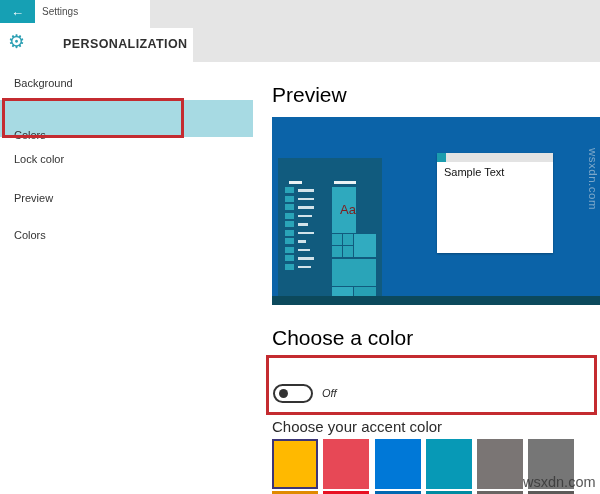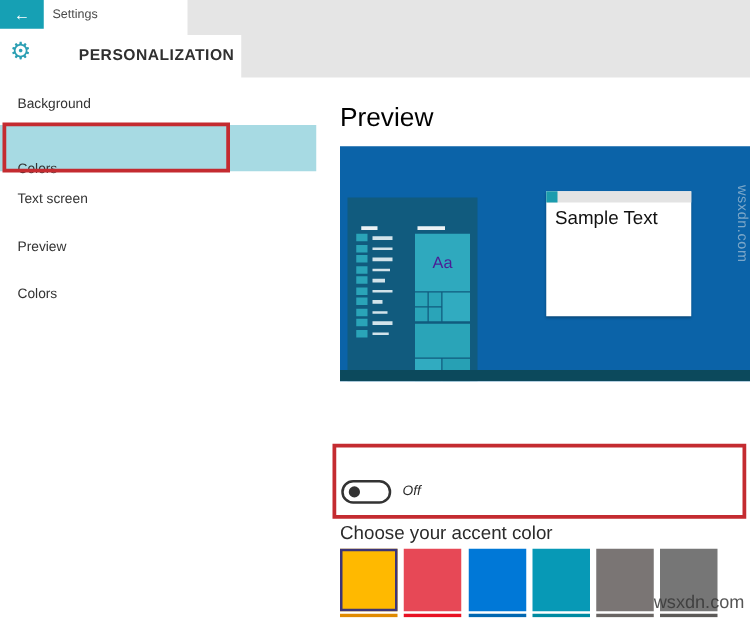"Text screen" div.side-item { text: Text screen -> Lock color }
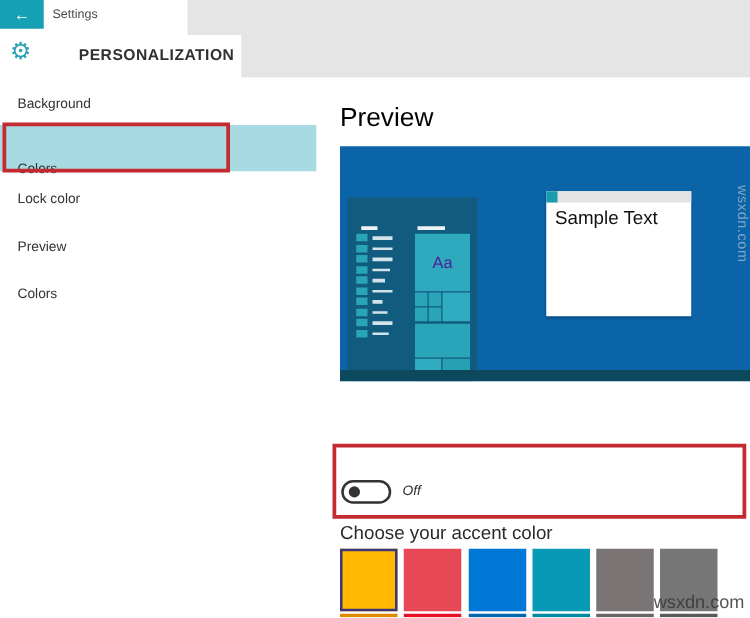"Sample Text" .pv-win-title { font-size: 15px -> 11px }
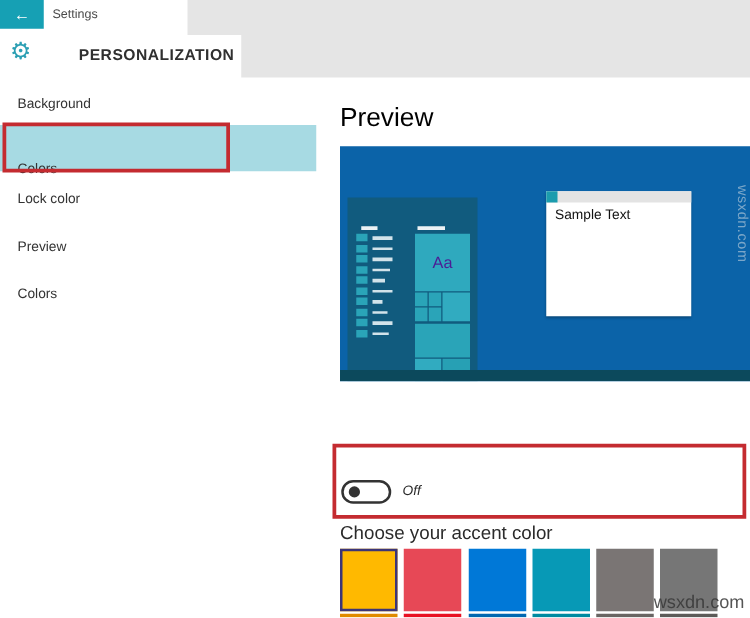"Aa" .aa-tile { color: #4c1d95 -> #7f1d1d; text-align: center -> right; width: 44px -> 24px }
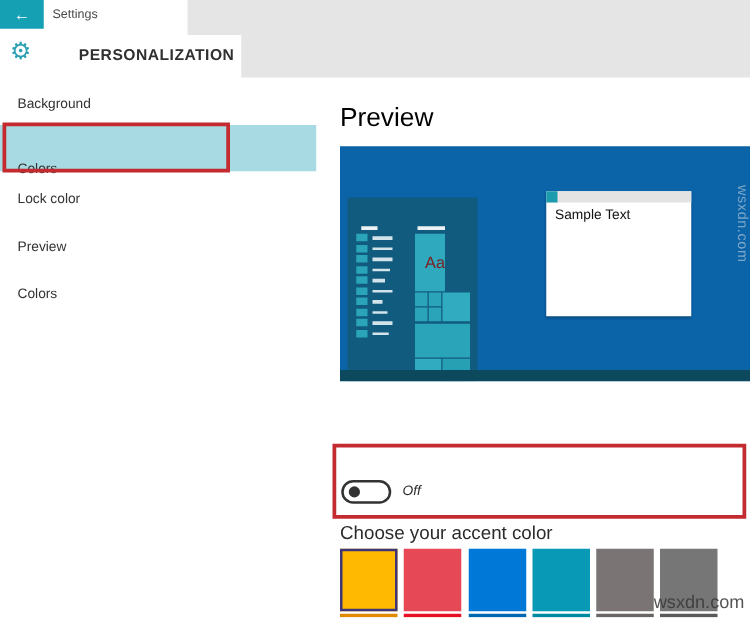"Choose a color" h2.h-light { html: none -> <h2>Choose a color</h2> }
